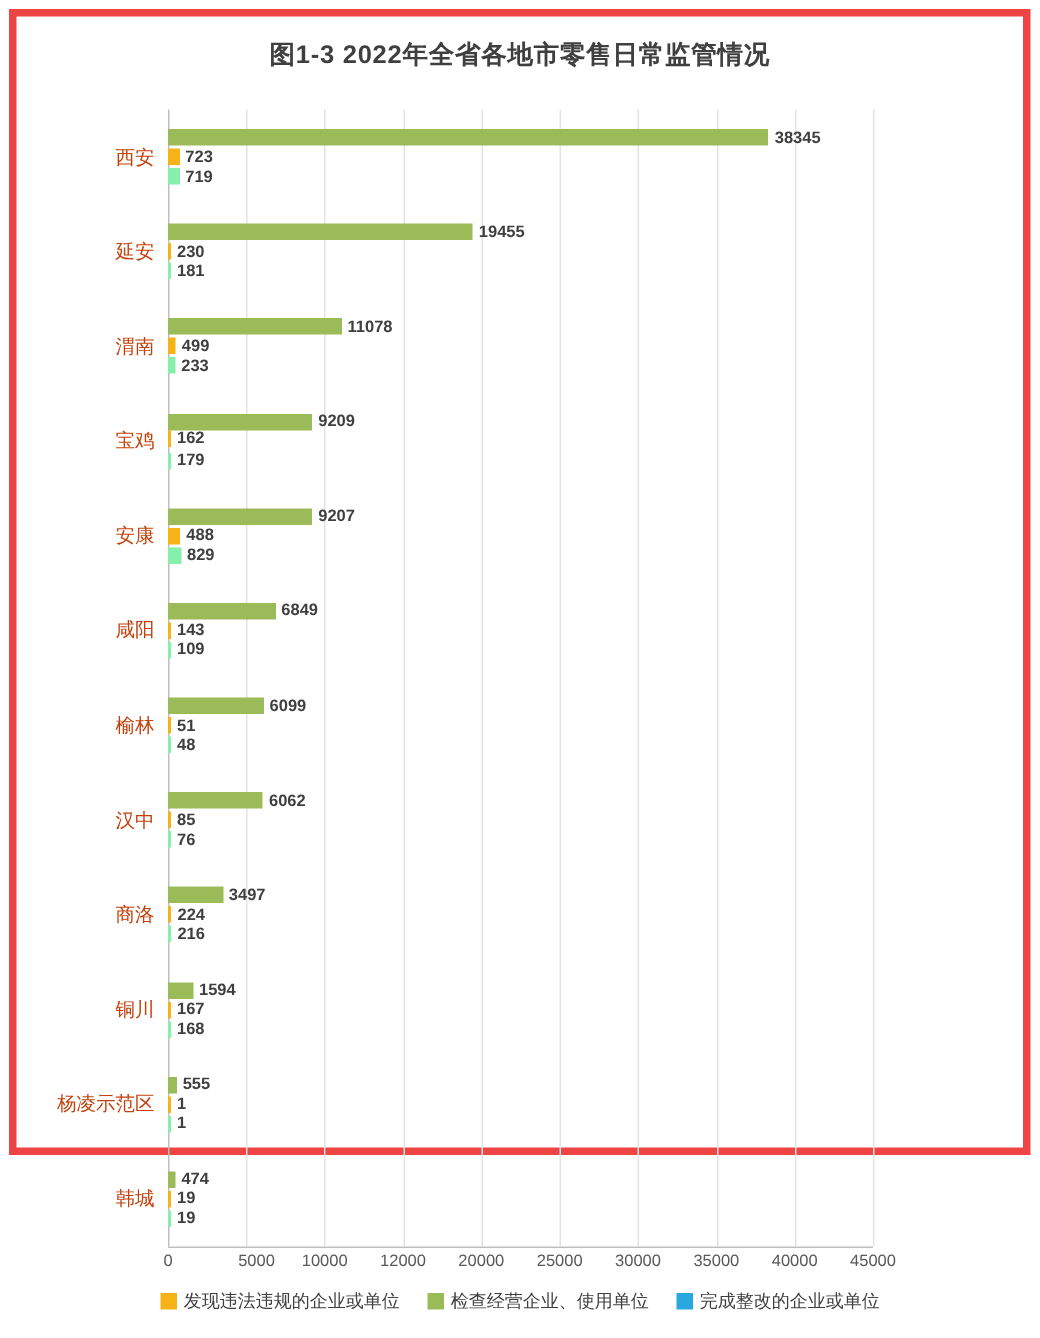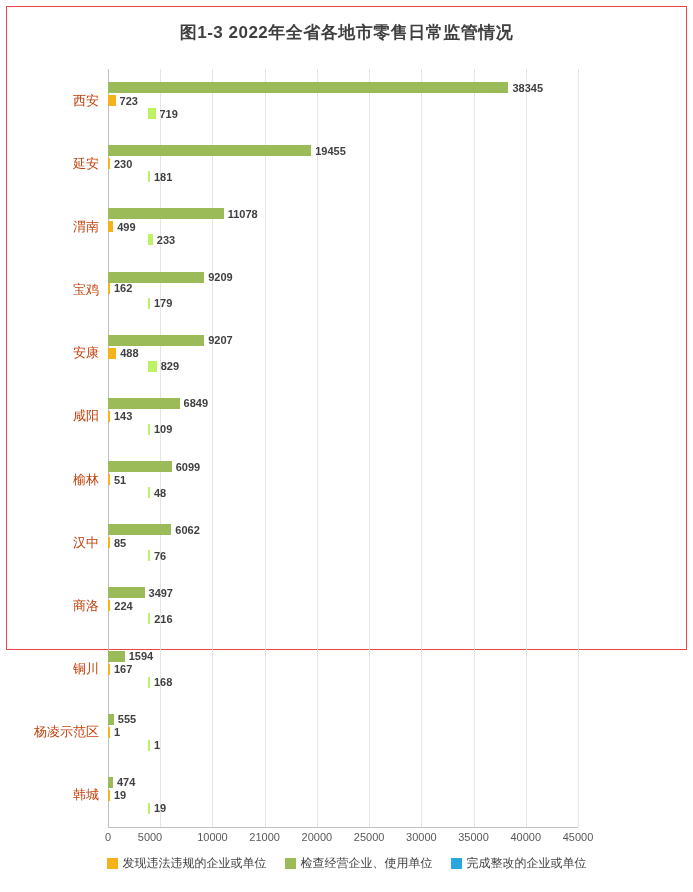"图1-3 2022年全省各地市零售日常监管情况" #chart-frame { border: 1px solid #ef4444 -> 5px solid #ef4444; height: 644px -> 764px }
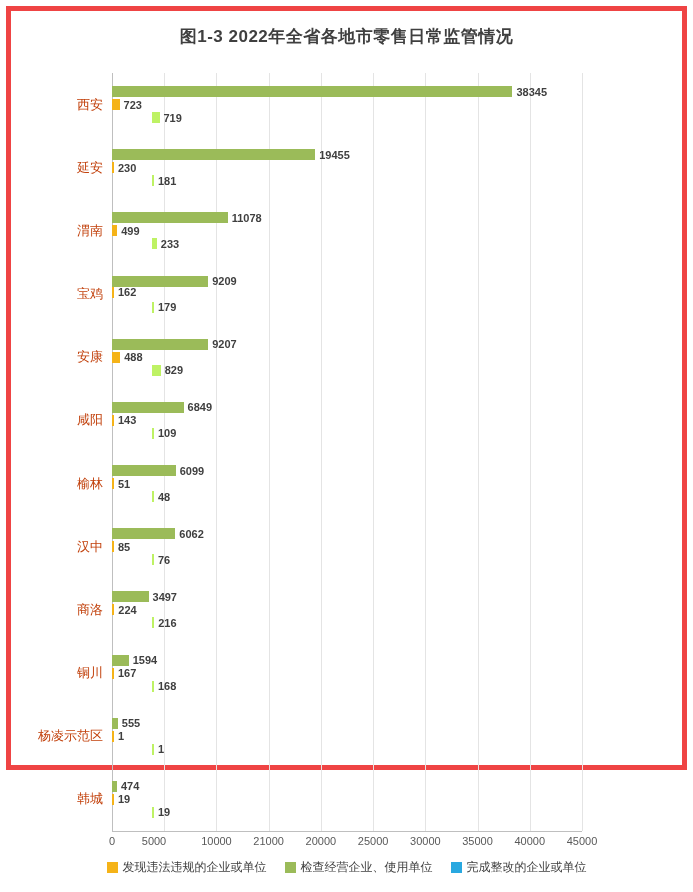"719" .b2 { background: #bef264 -> #86efac; margin-left: 40px -> none }
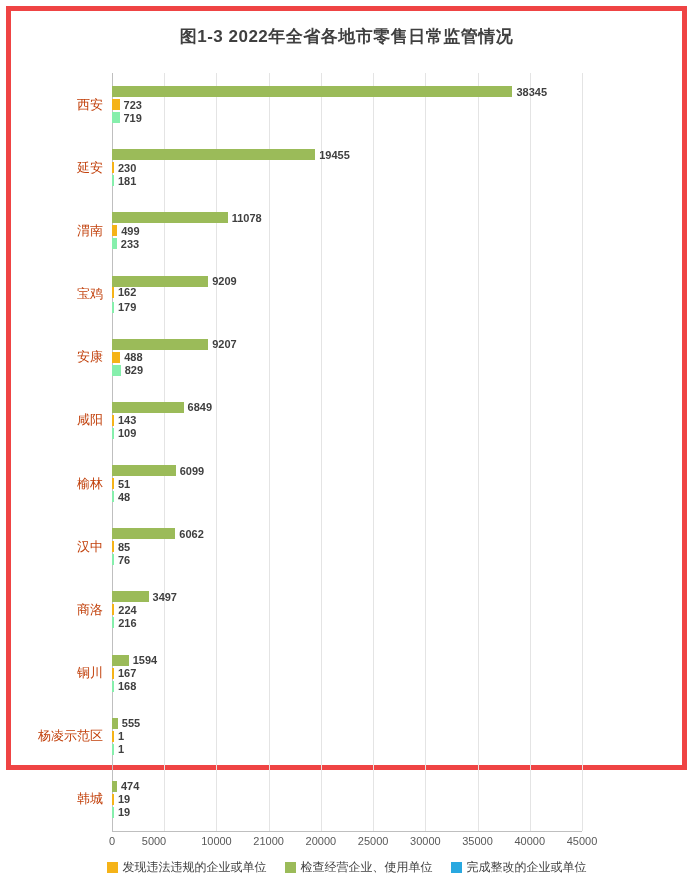"5000" div.xtick-label { left: 143px -> 160px }
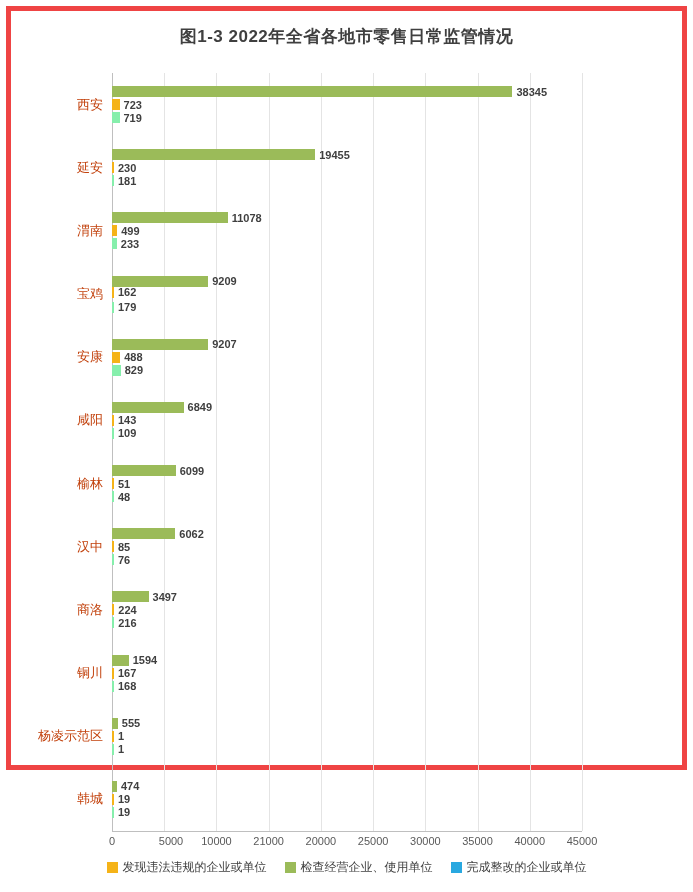"21000" div.xtick-label { text: 21000 -> 12000 }
